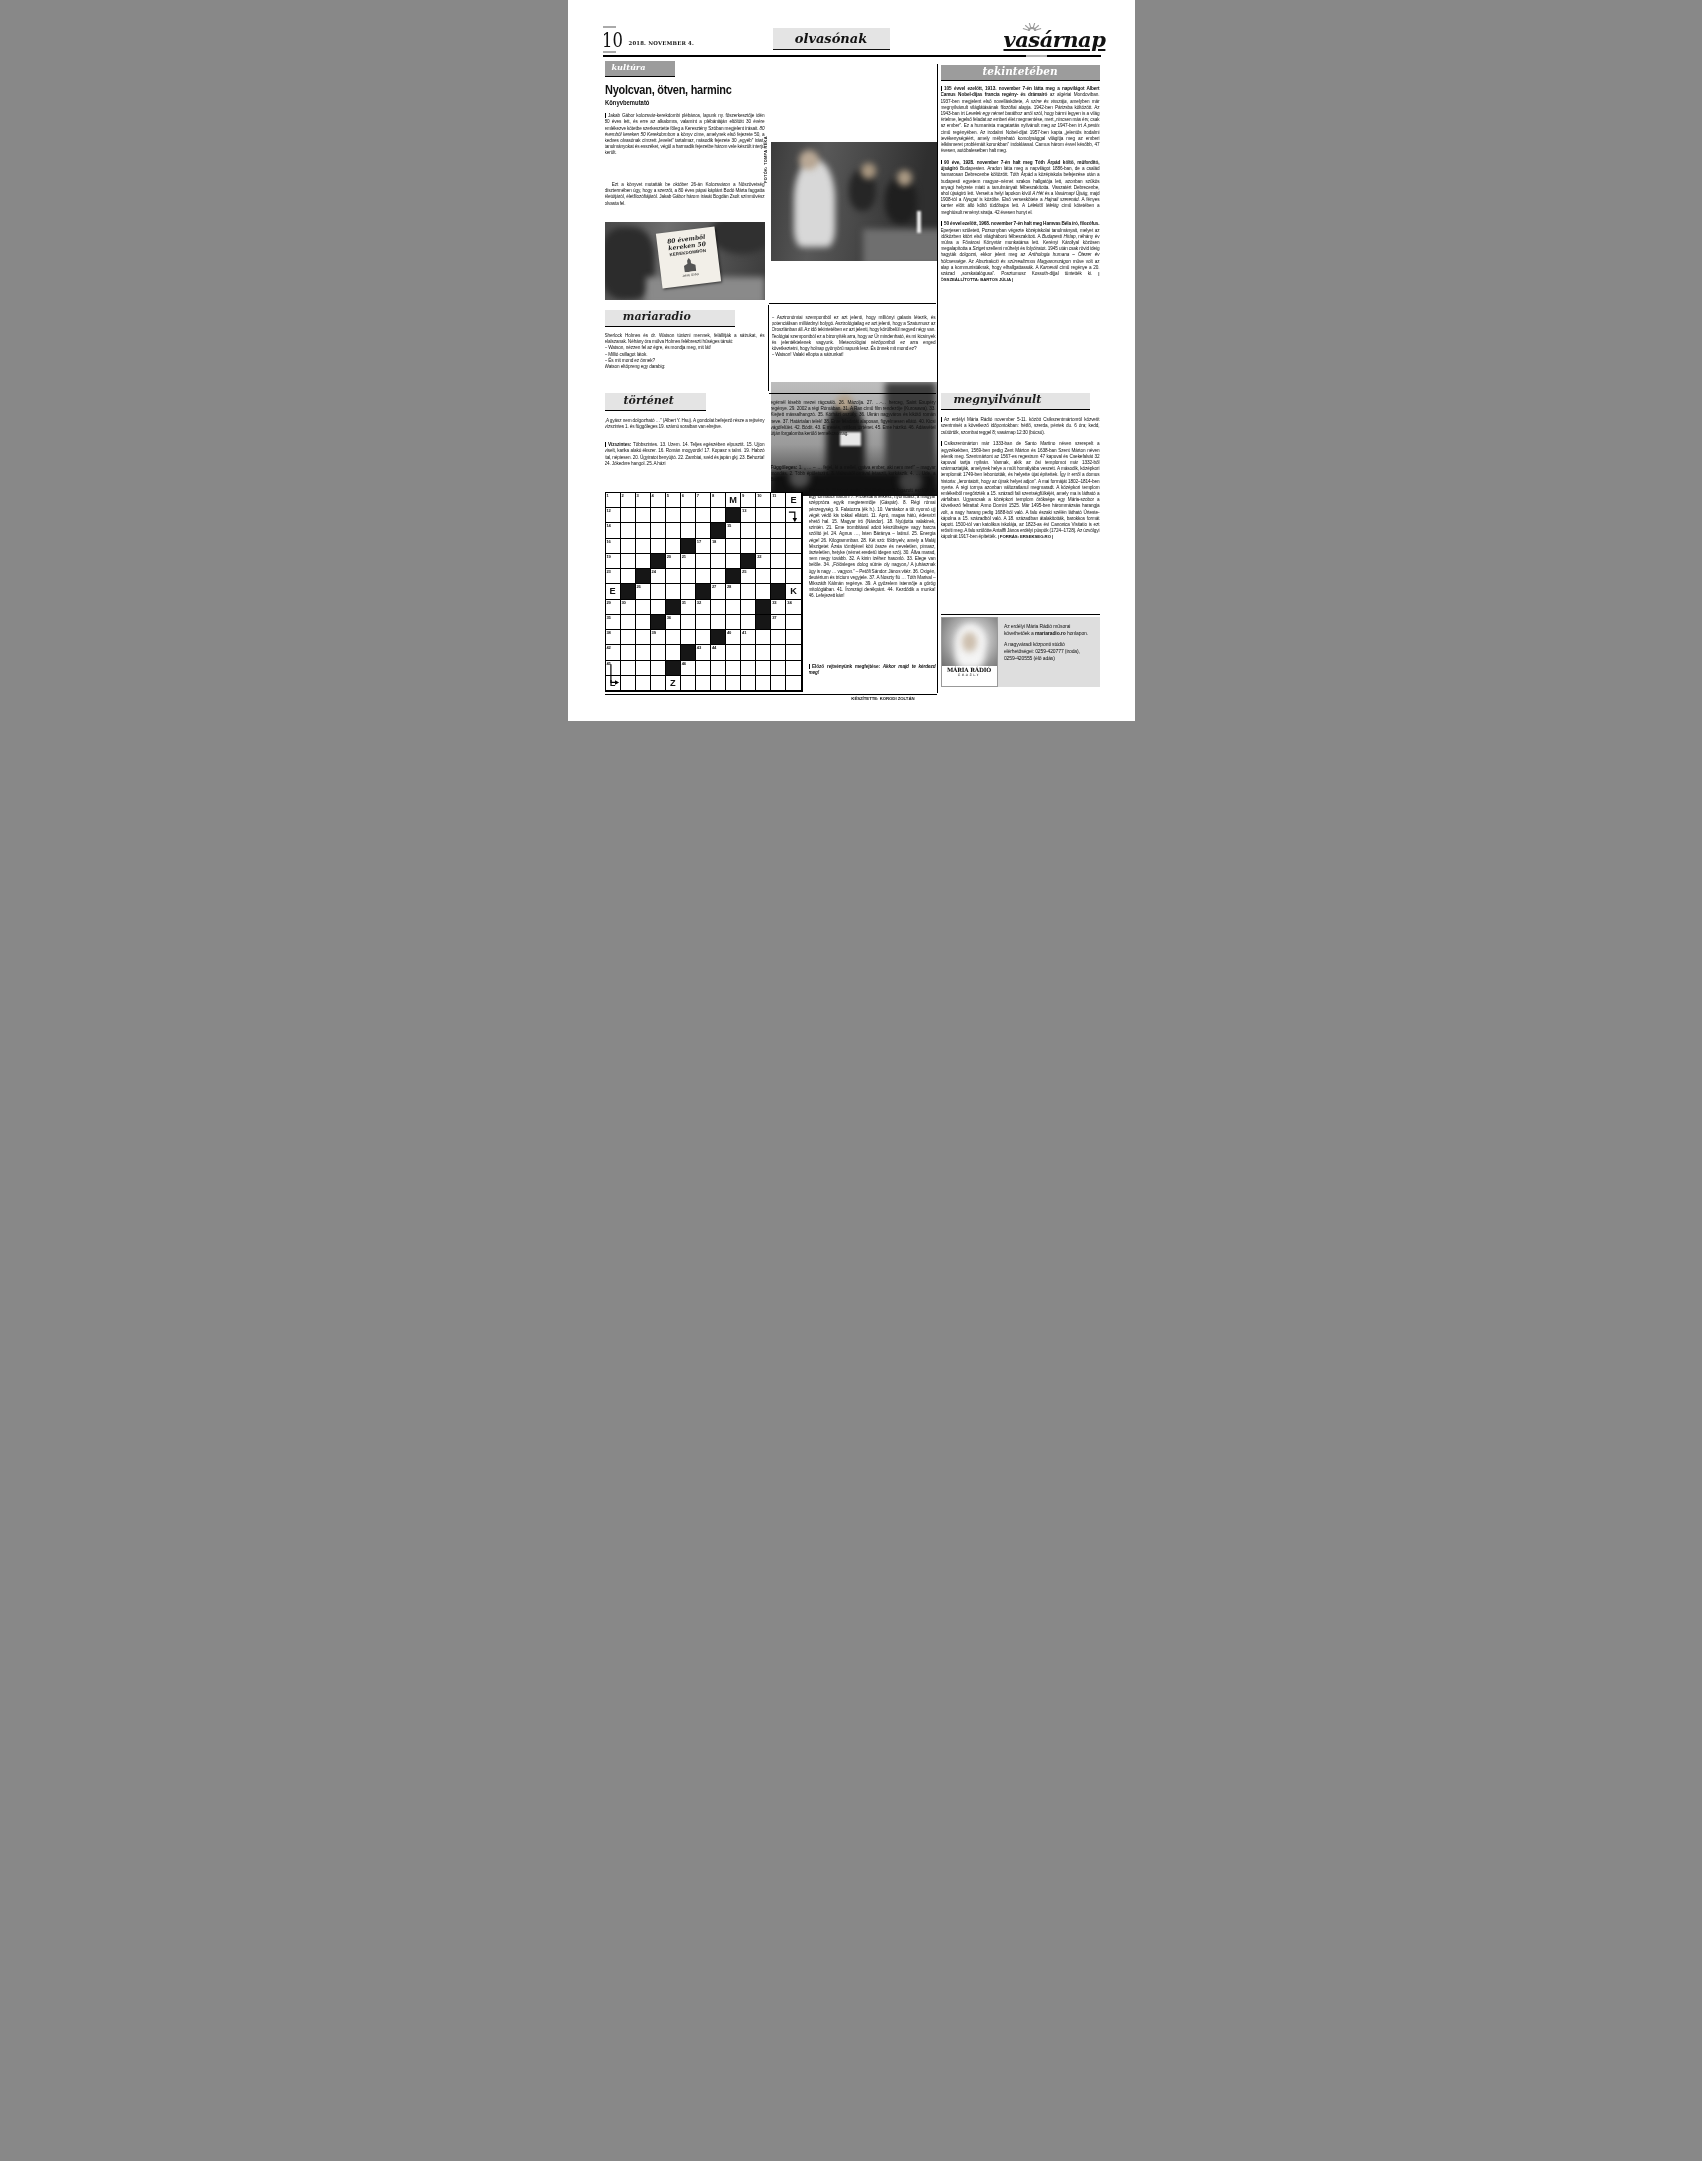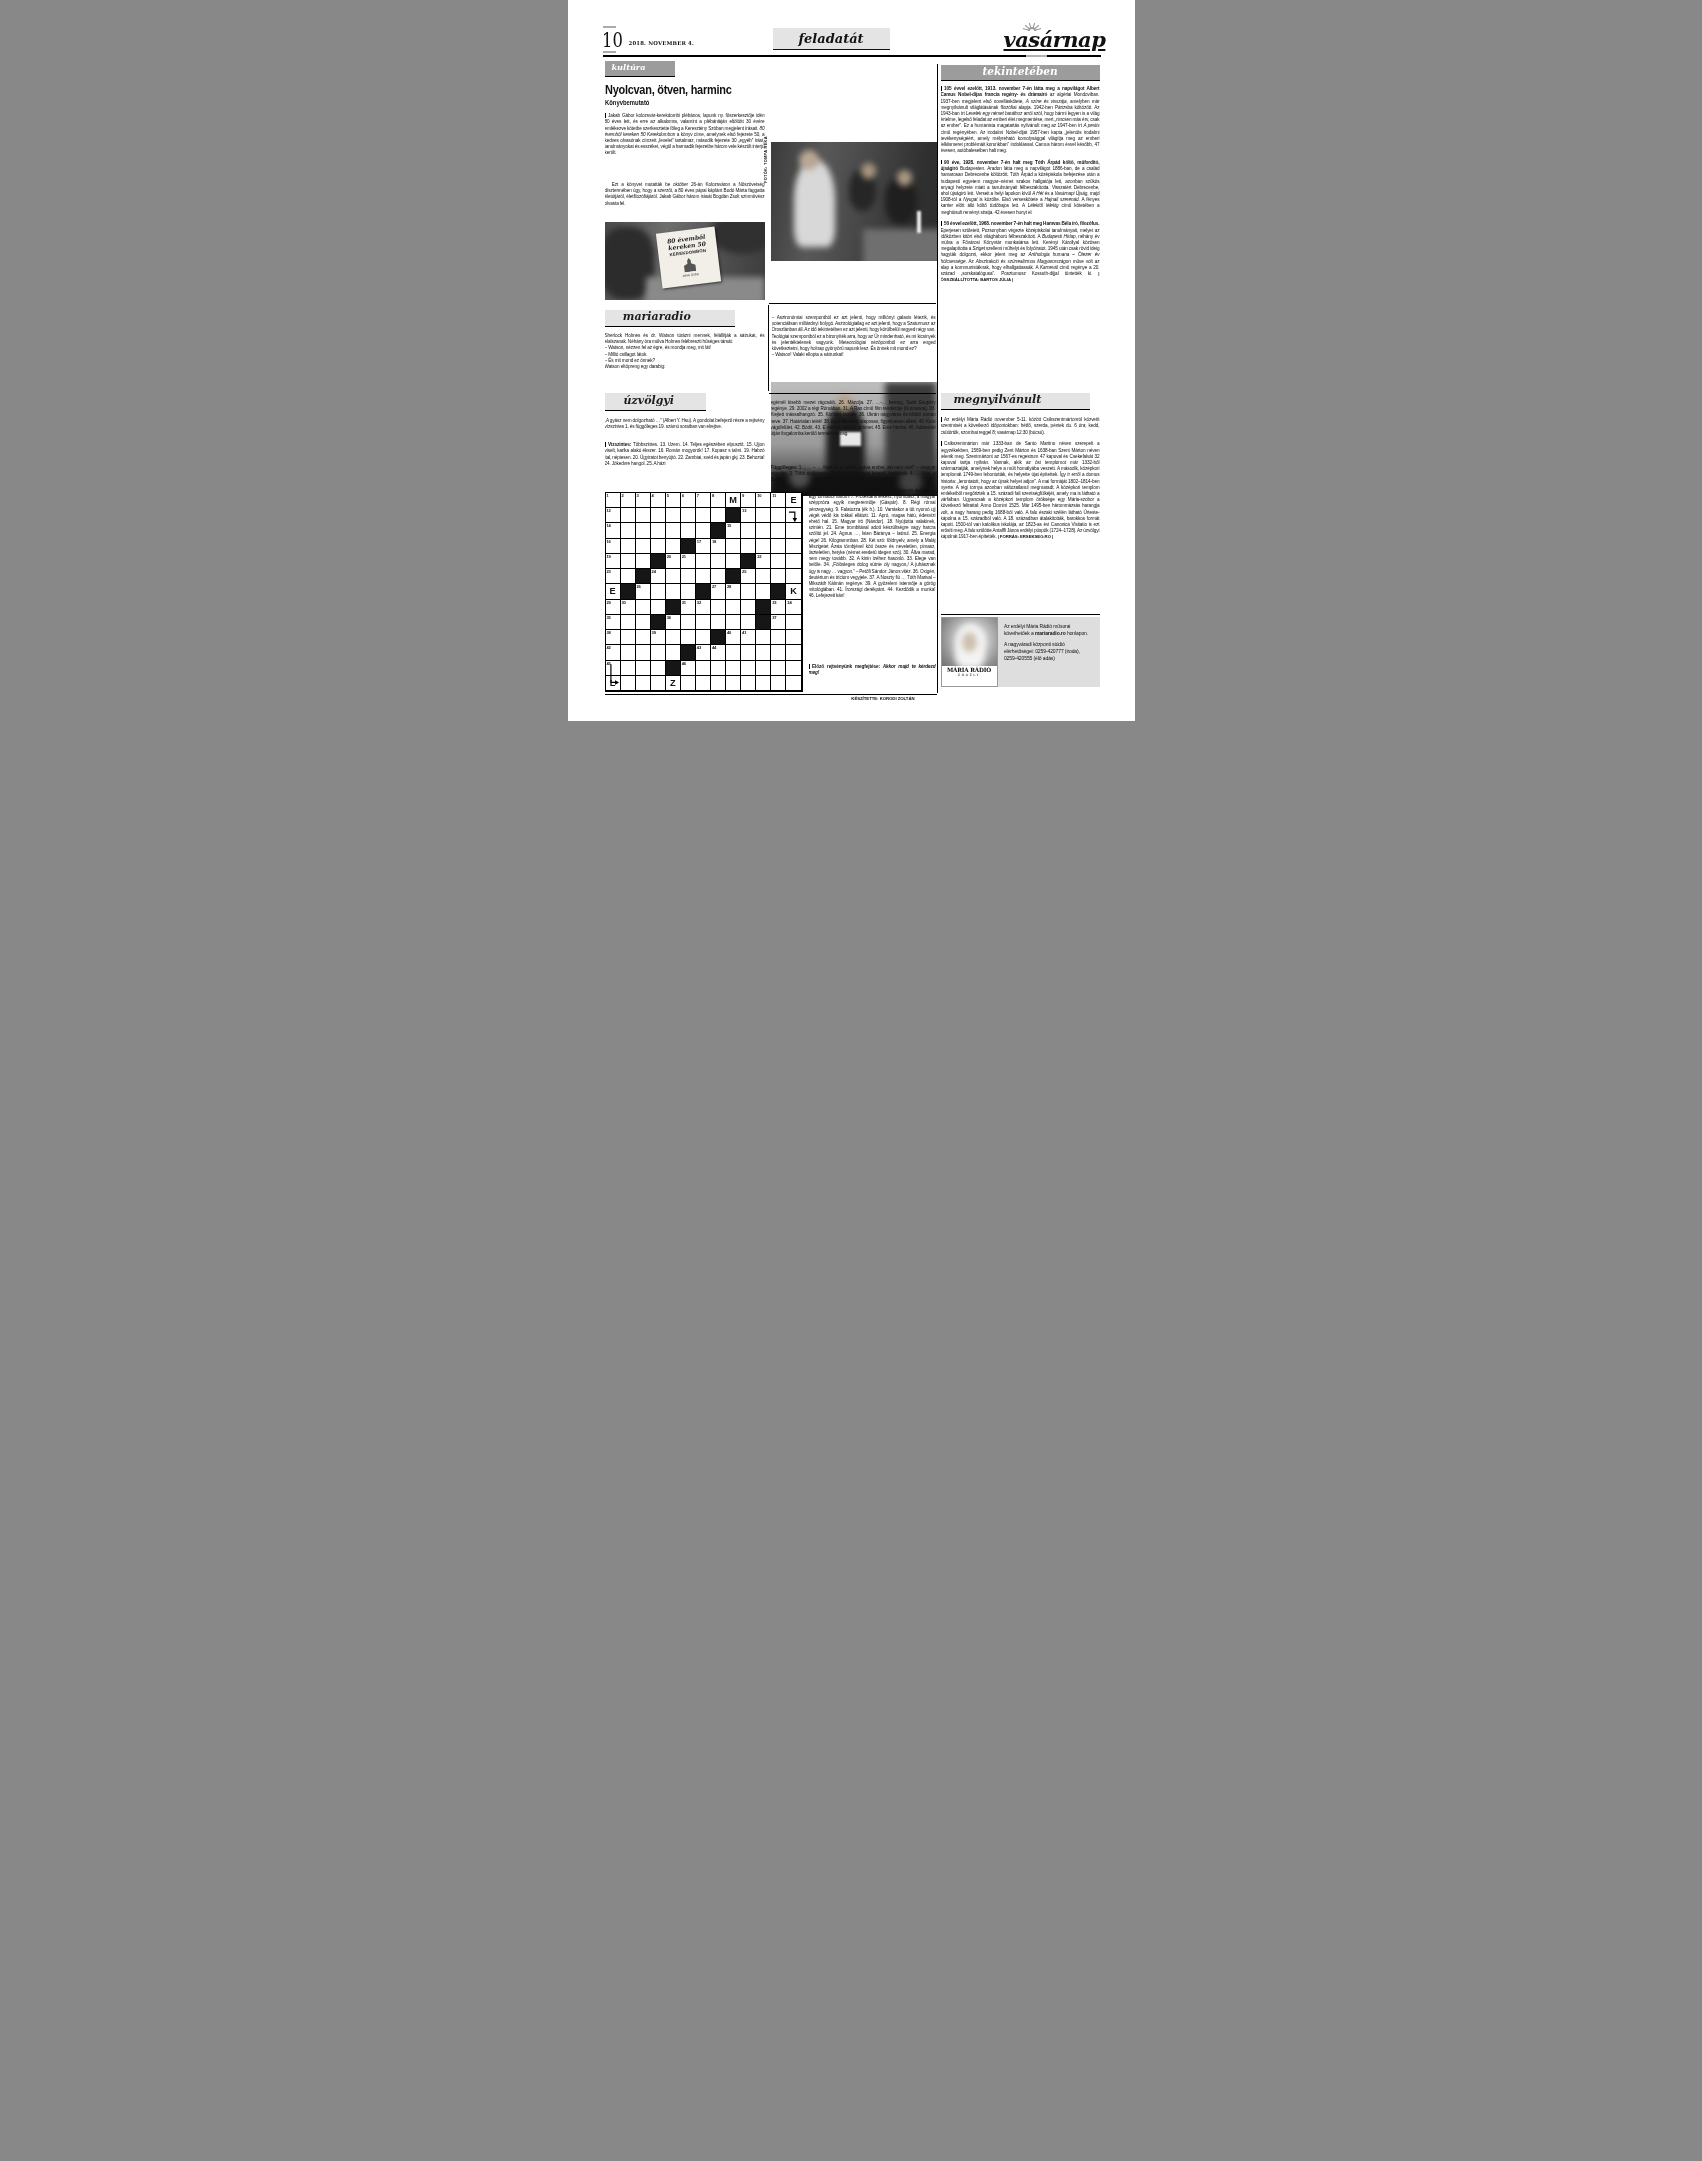"feladatát" span { text: feladatát -> olvasónak }
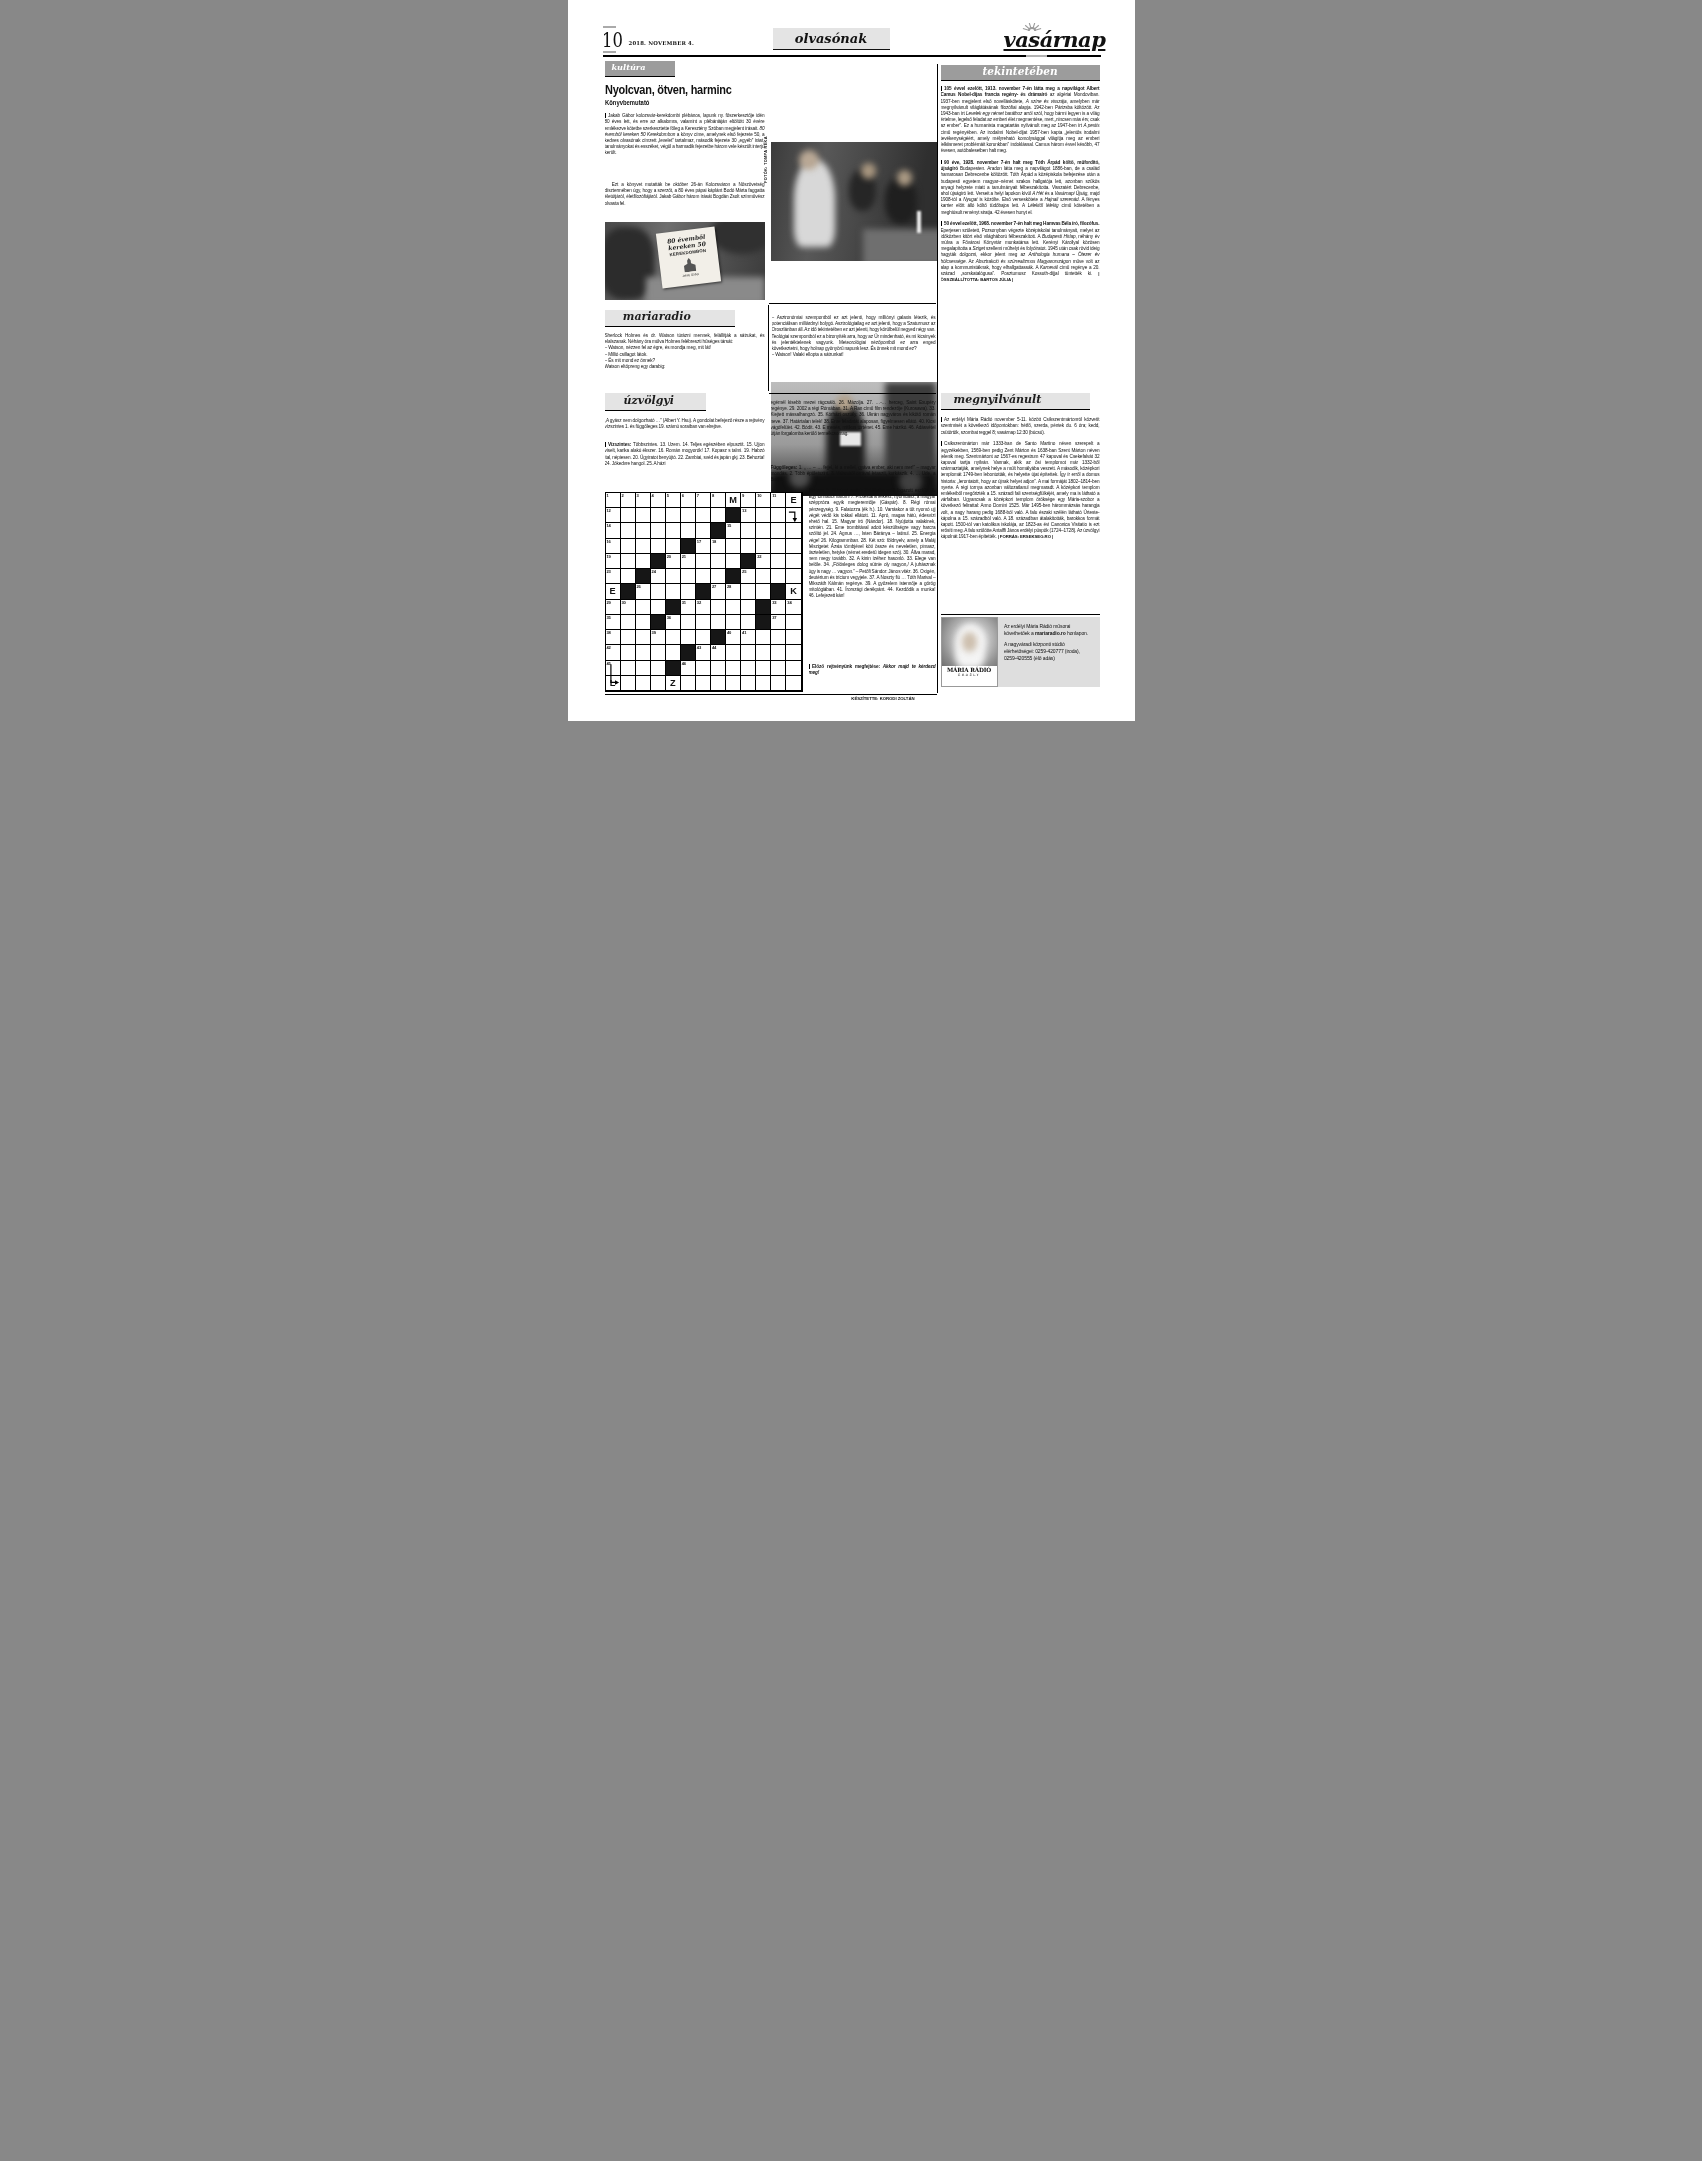"úzvölgyi" span { text: úzvölgyi -> történet }
